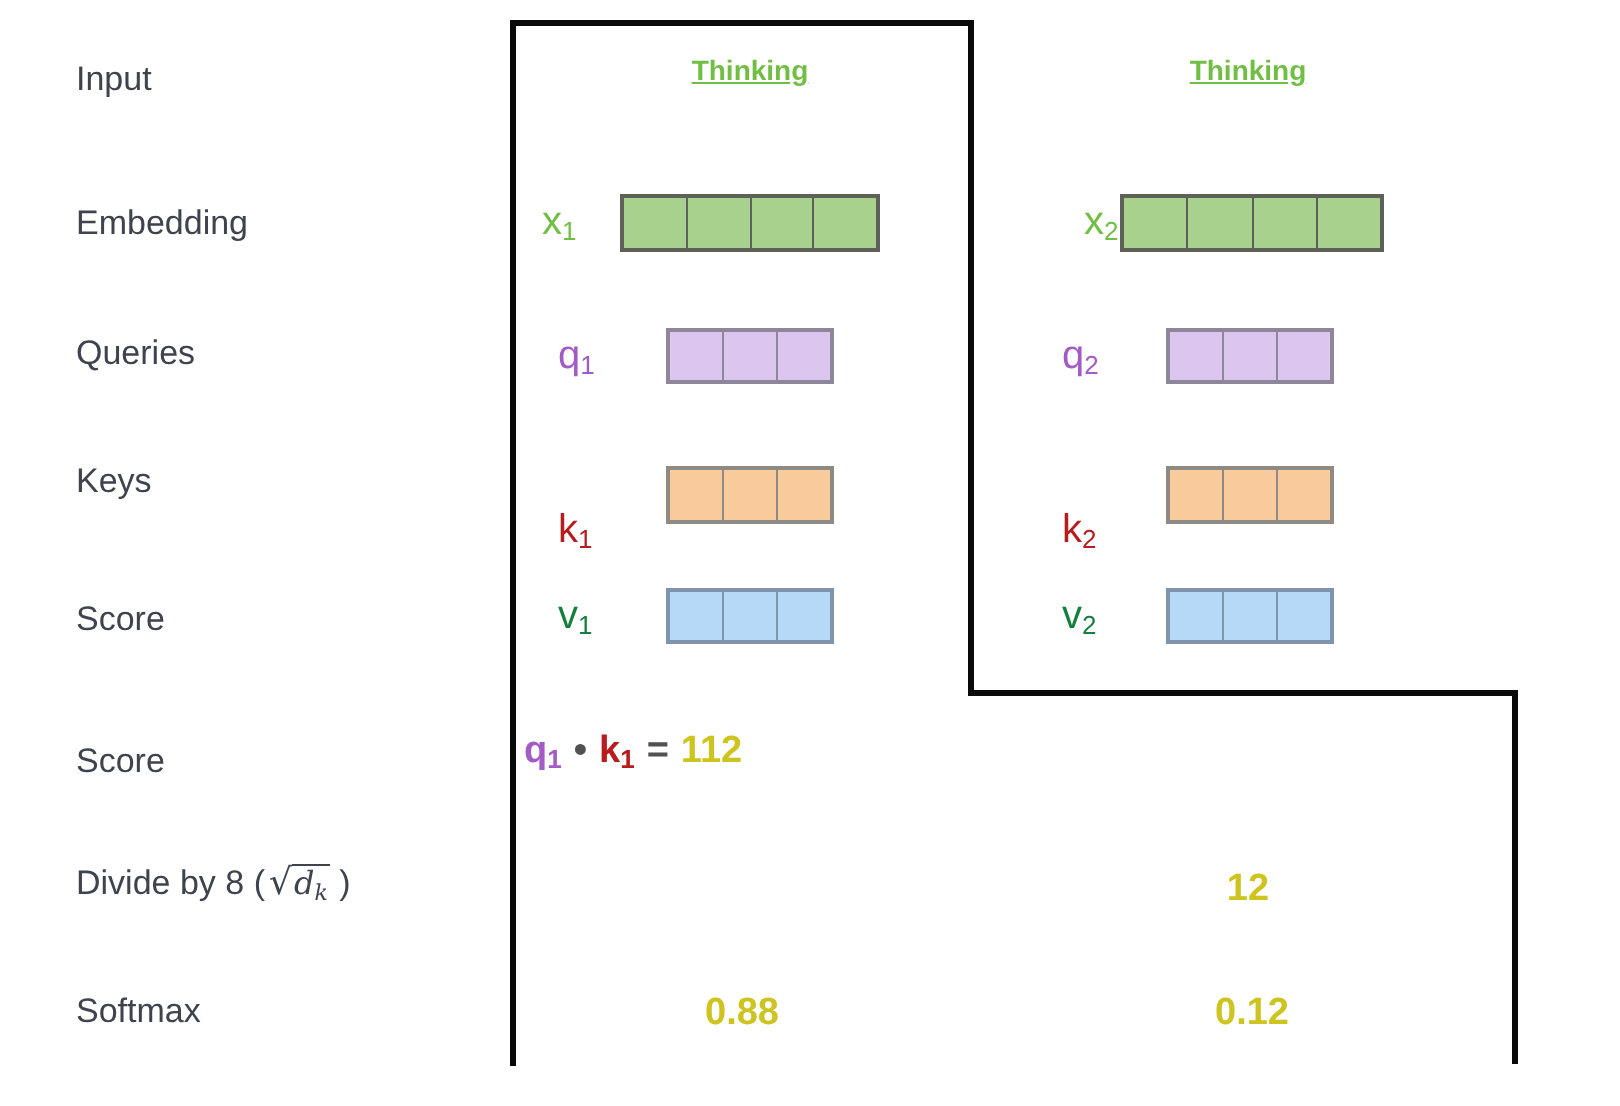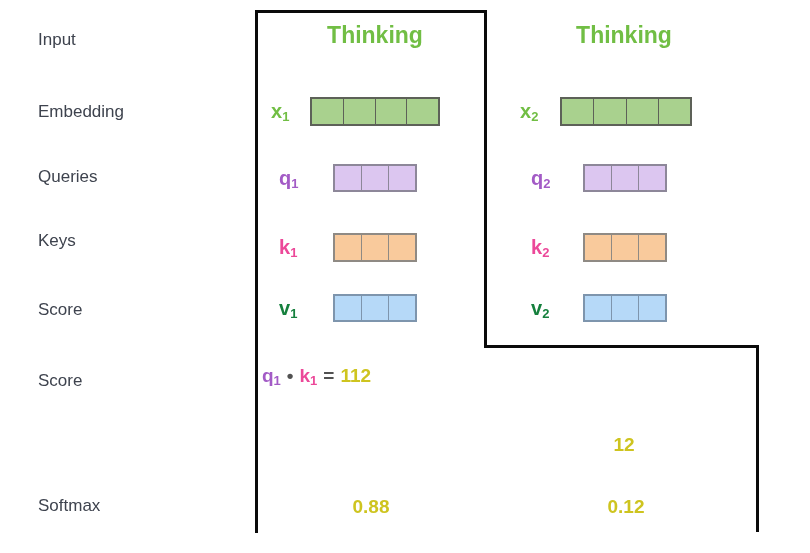"Thinking" .col-header { font-size: 23px -> 14px; text-decoration: none -> underline }
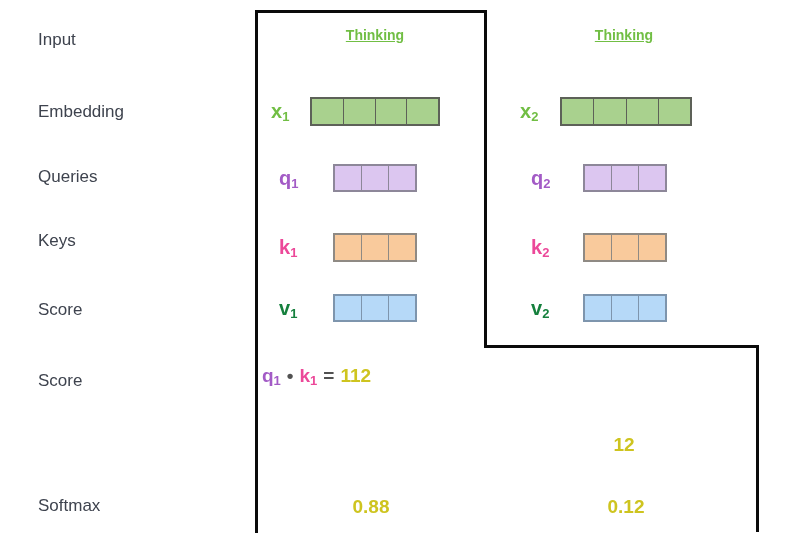"x1" .vec-label { font-weight: bold -> normal }
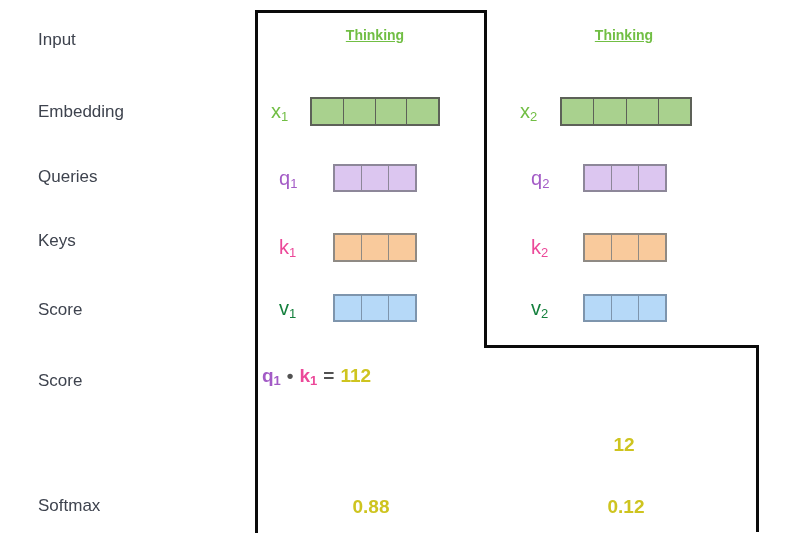"x2" div.vec-label { left: 520px -> 542px }
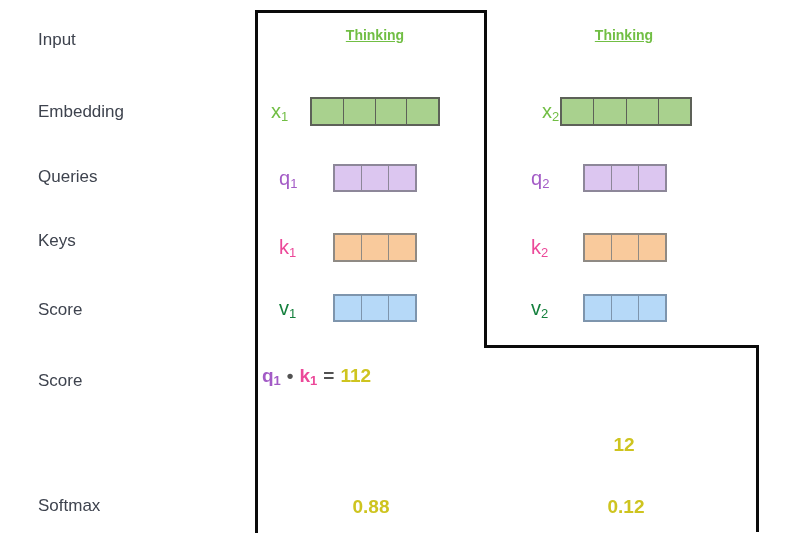"k1" .c-orange { color: #ec4899 -> #b91c1c; margin-top: none -> 18px }
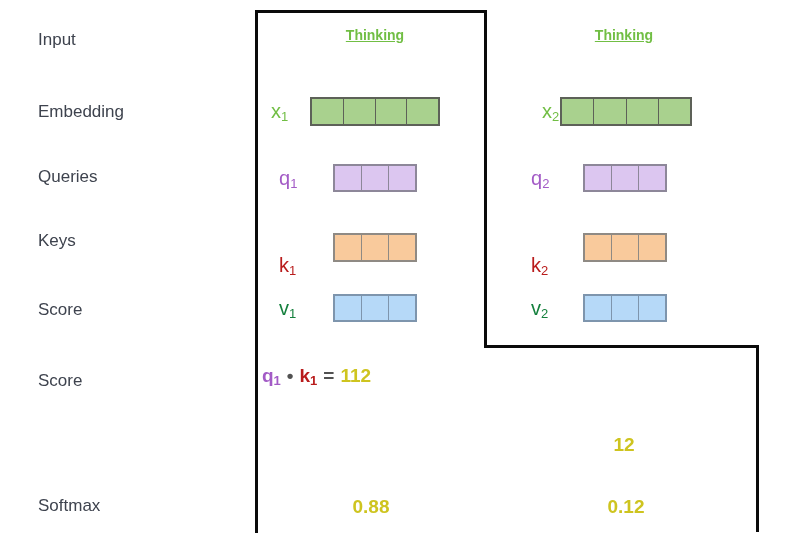"Divide by 8 (√dk )" div.row-label { html: none -> <div> <span>Divide by 8 (</span><span><span>√</span><span><span>d</span><sub>k</sub></span></span> <span>)</span> </div> }
